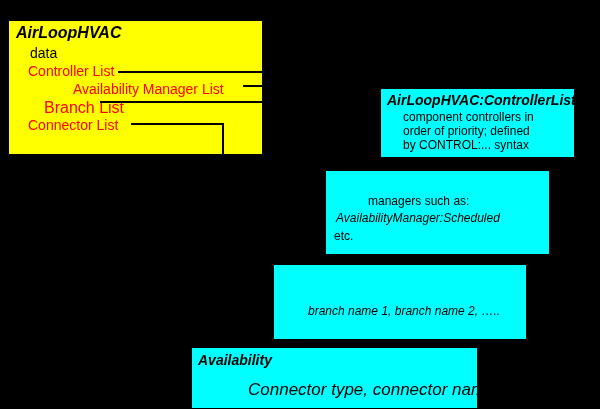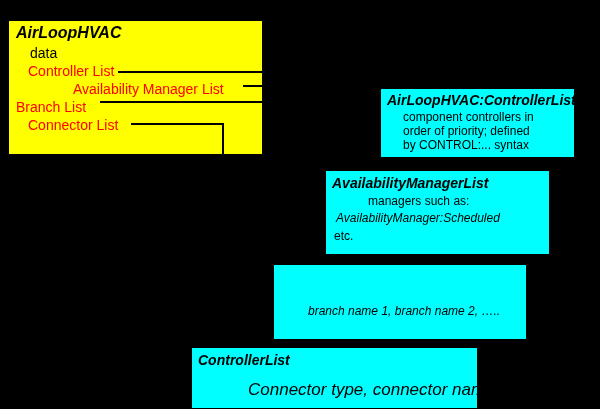"Branch List" div.attr { font-size: 14px -> 16px; left: 16px -> 44px }
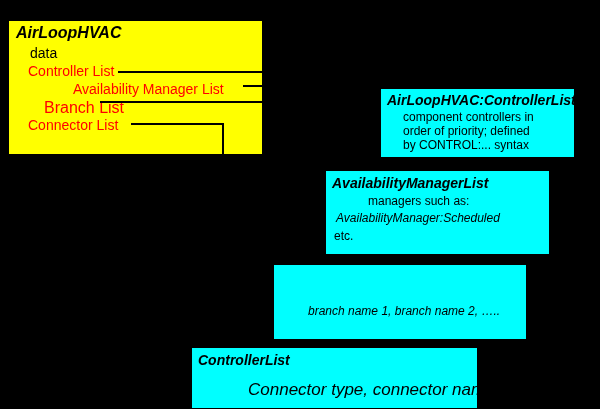"AvailabilityManagerList" div.cls-title { html: <div>AvailabilityManagerList</div> -> none }
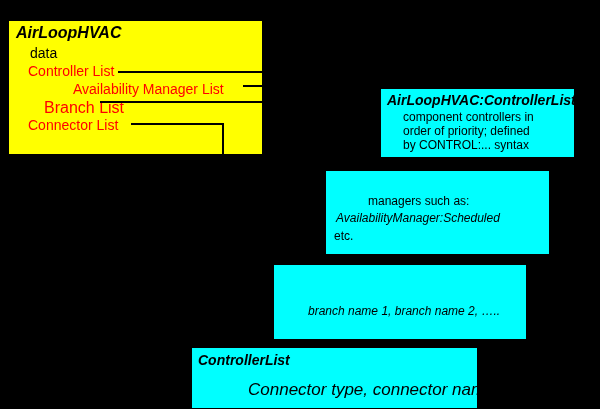"ControllerList" div.cls-title { text: ControllerList -> Availability }
